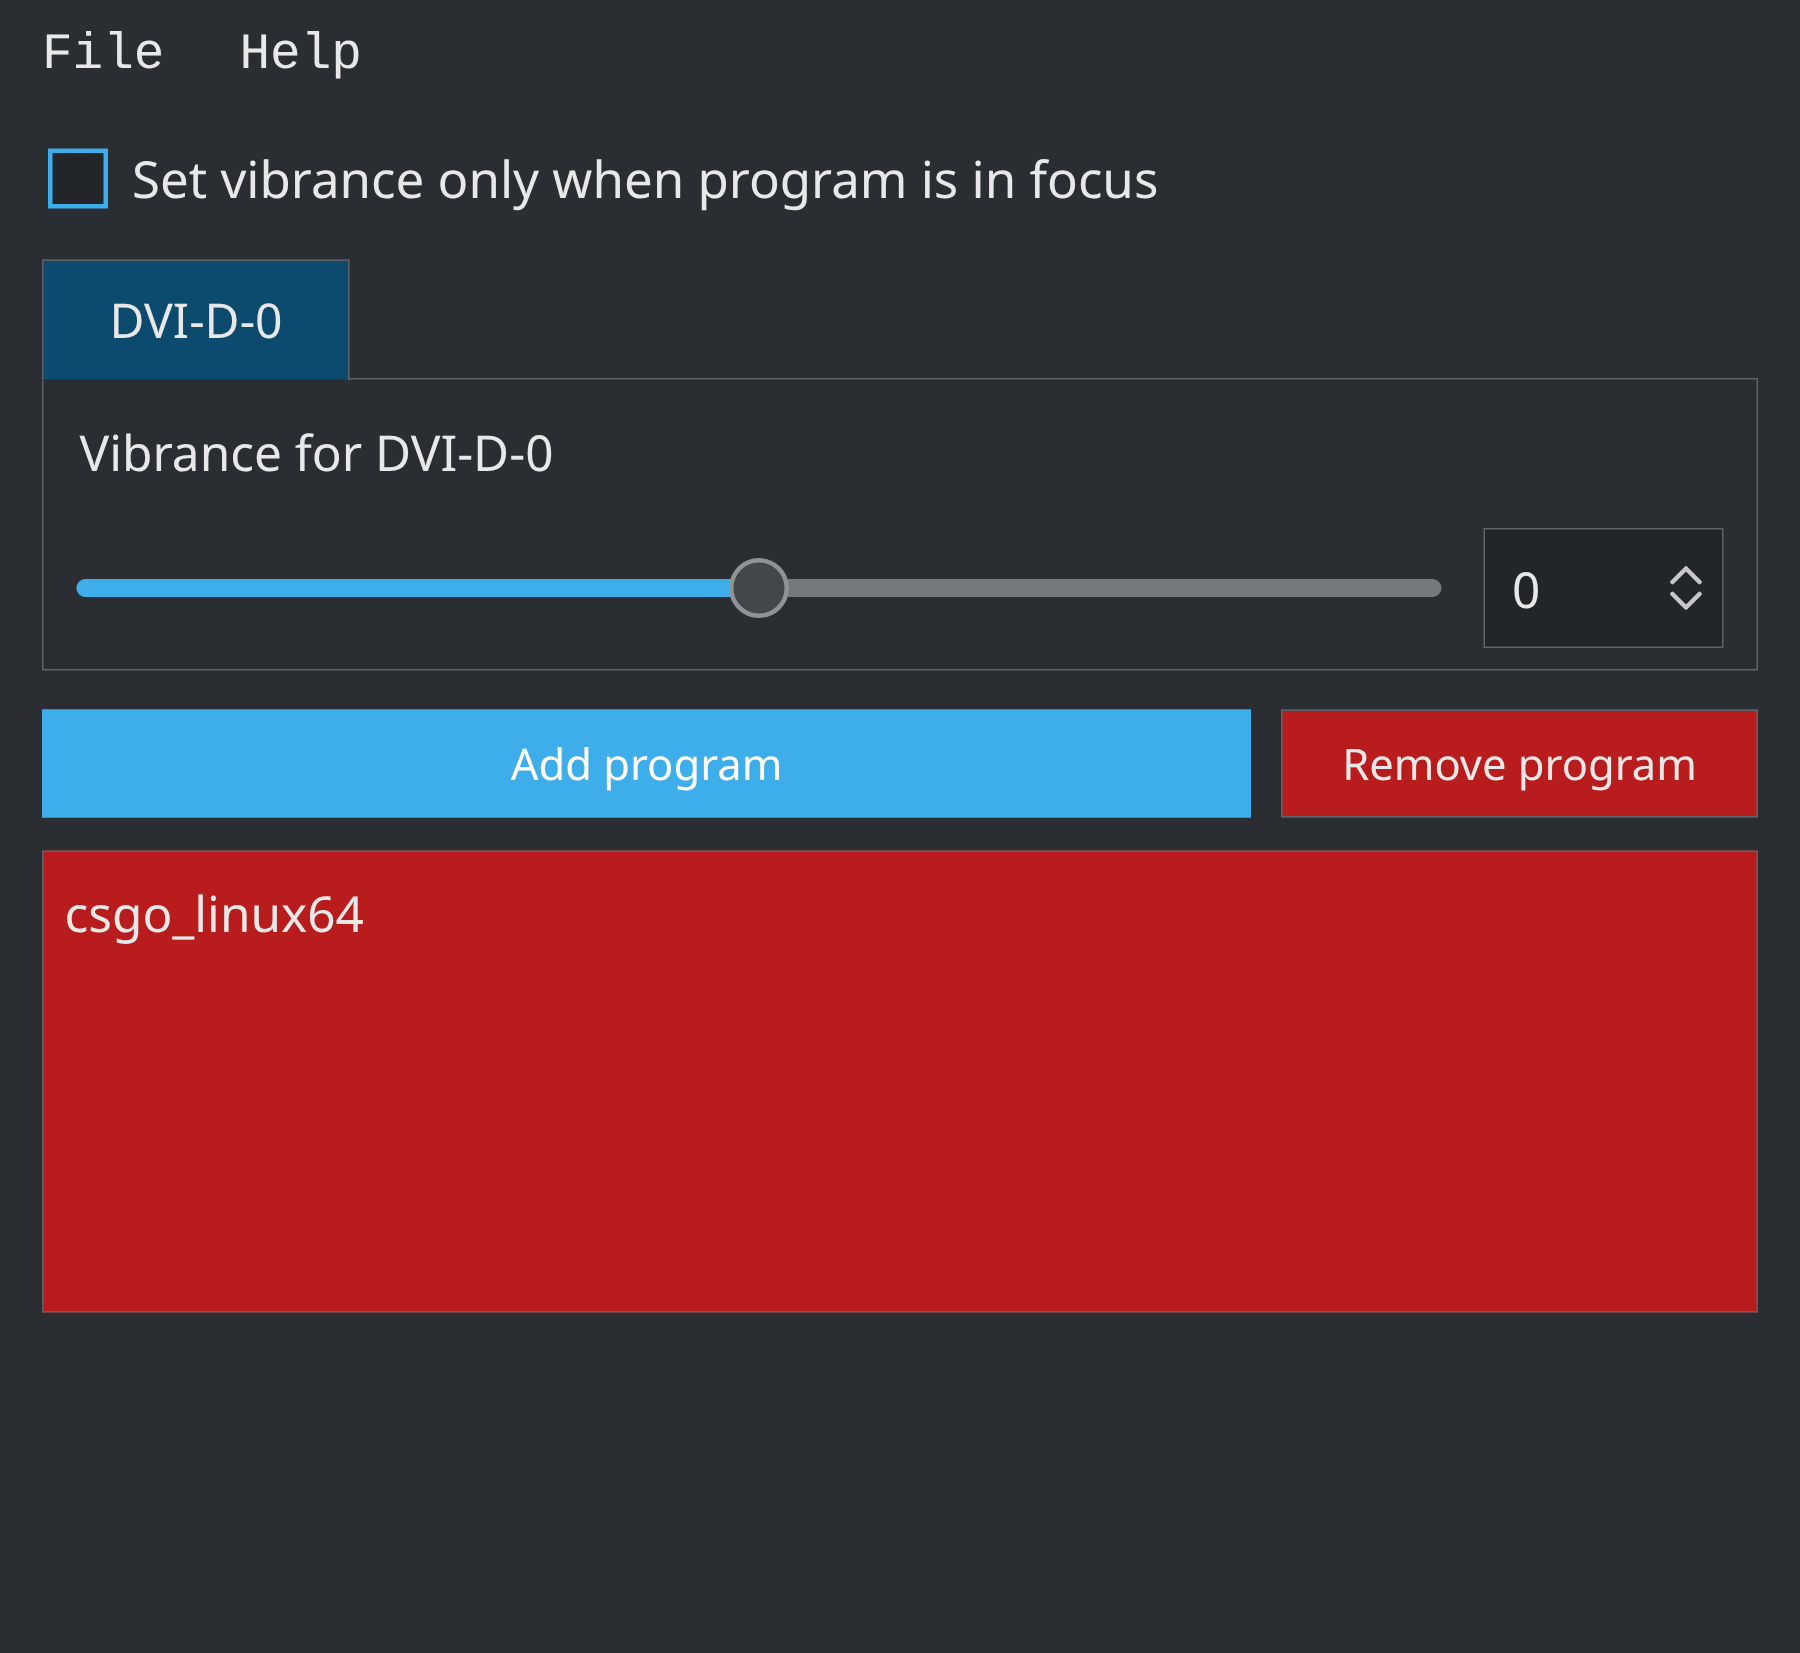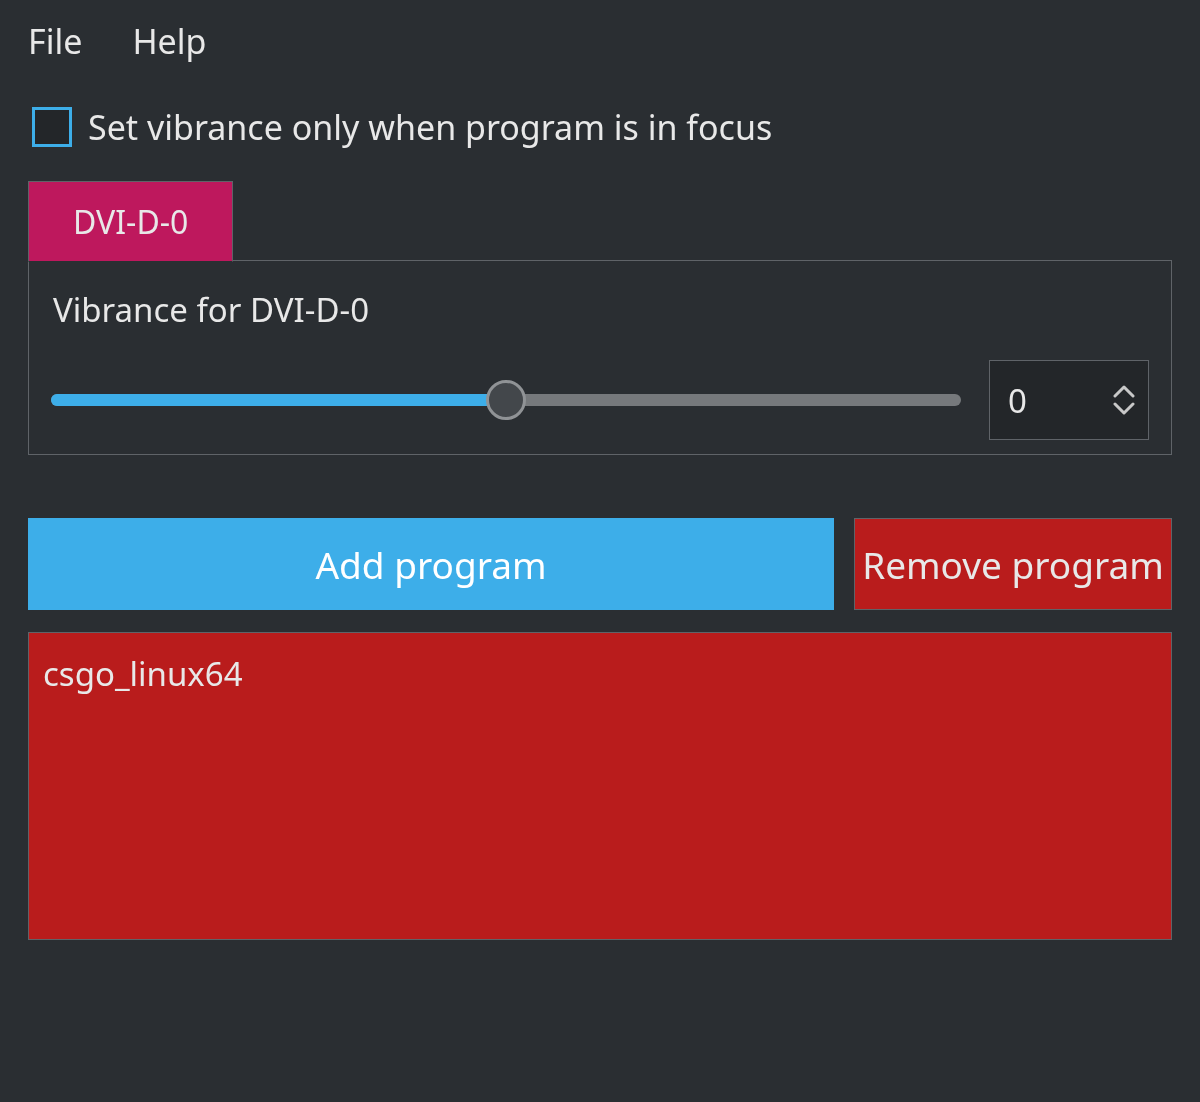"File" .menubar .menu-item { font-family: none -> Liberation Mono, monospace }
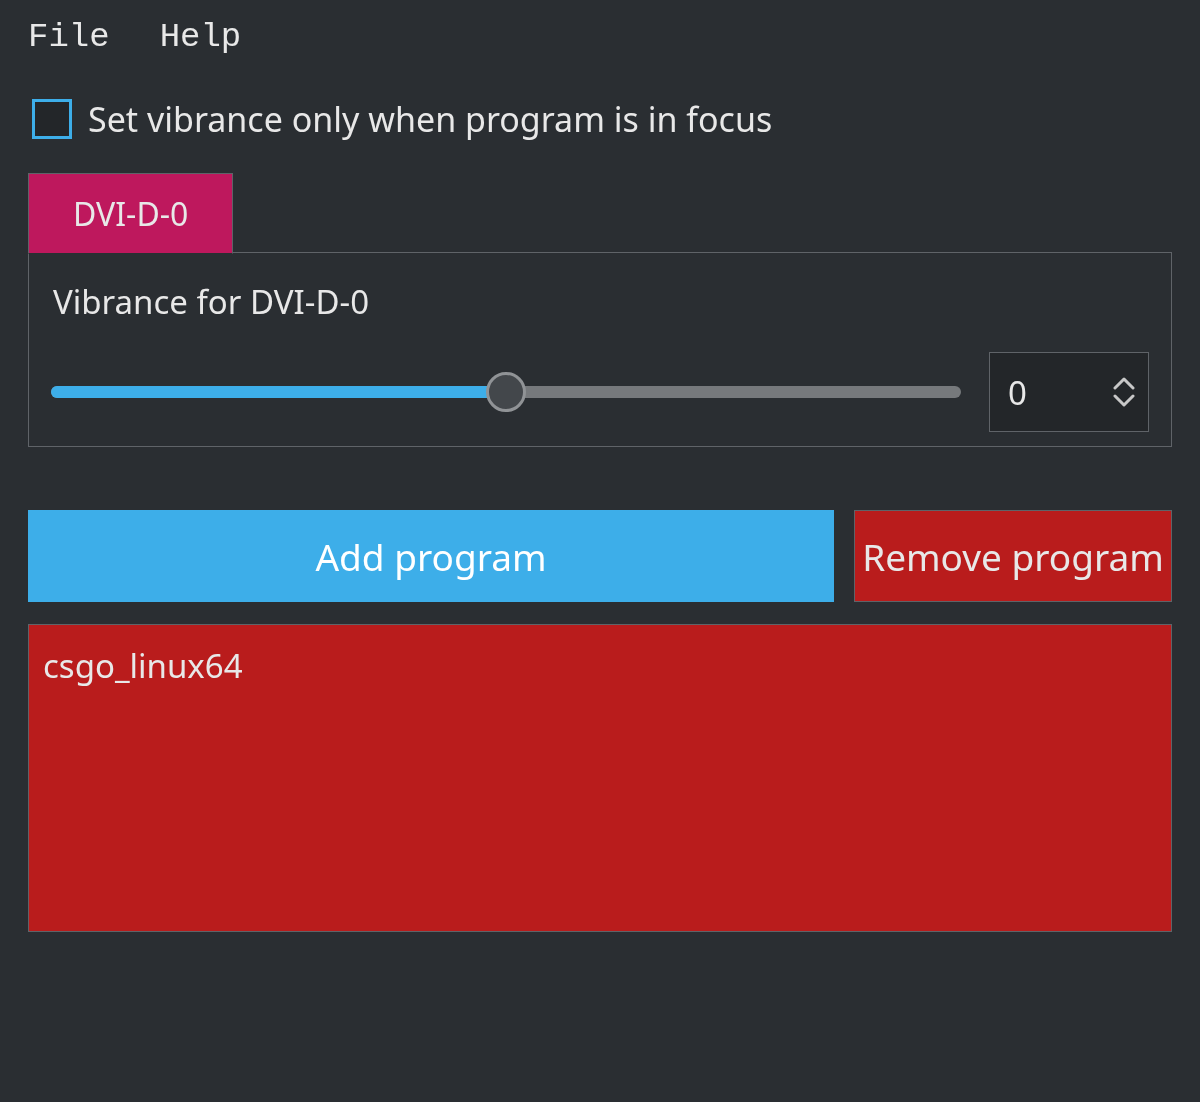"DVI-D-0" .tab.active { background: #be185d -> #0c4a6e }
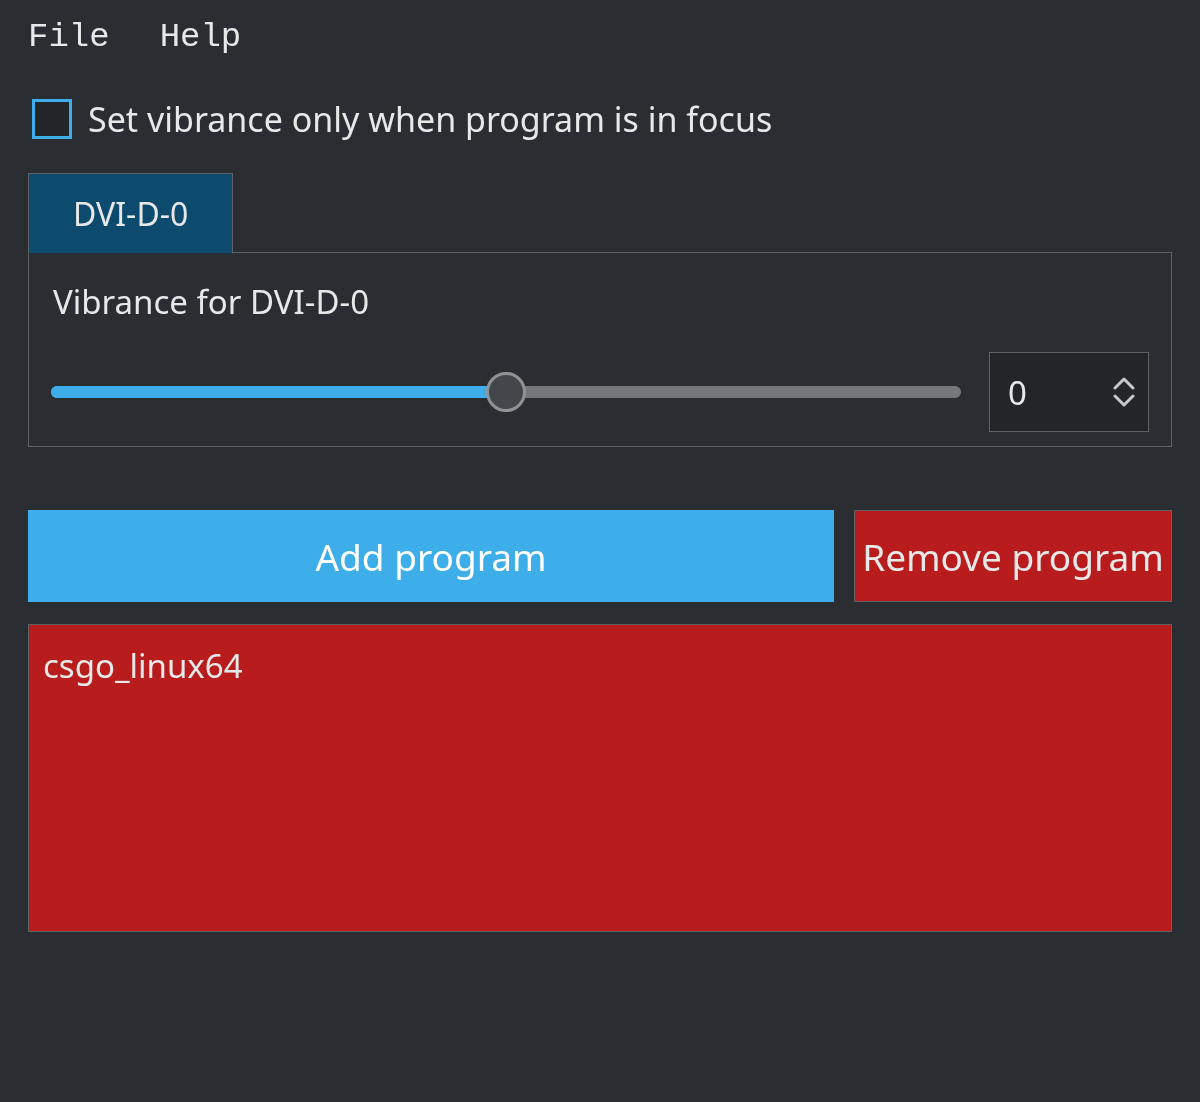"Add program" .btn { font-size: 37px -> 29px; height: 92px -> 72px; margin-top: 37px -> none }
